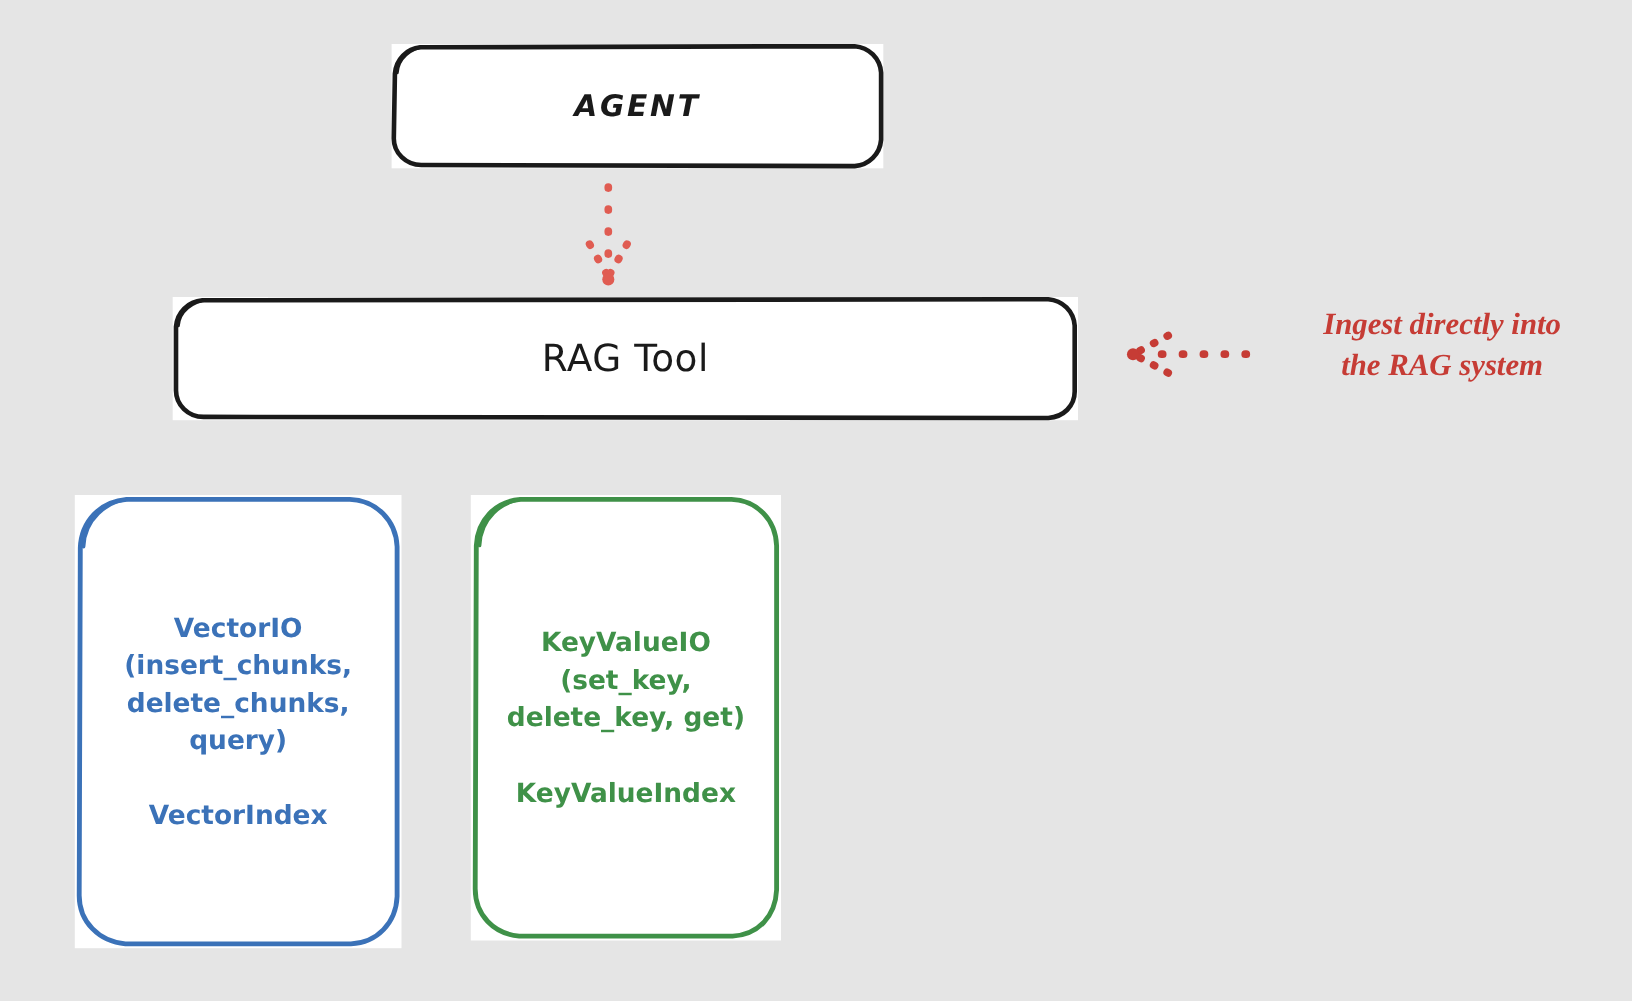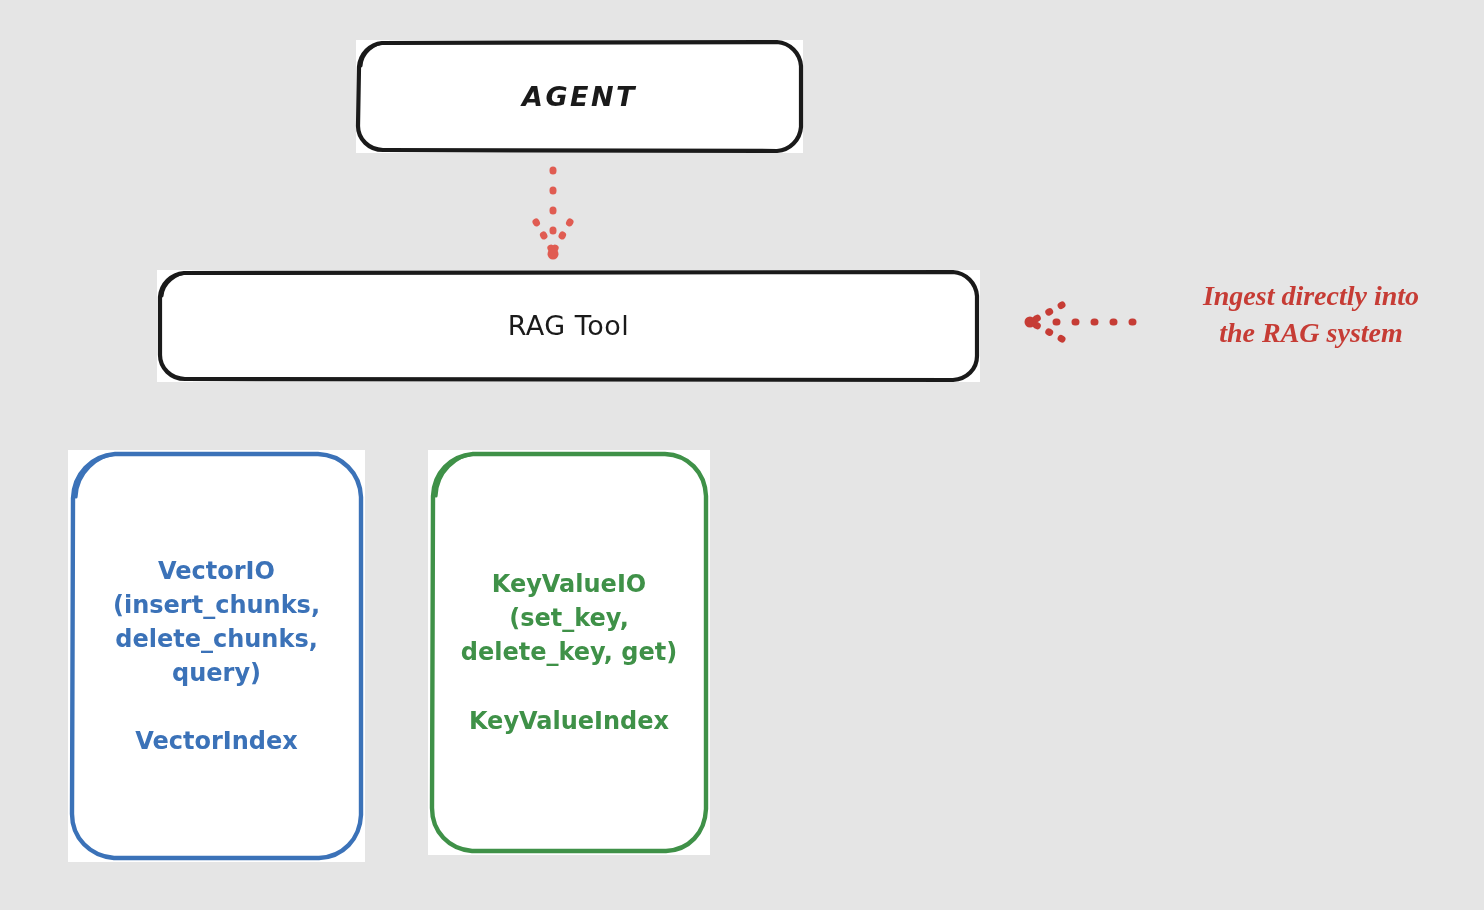"RAG Tool" #ragtool-node .label { font-size: 27px -> 34px }
